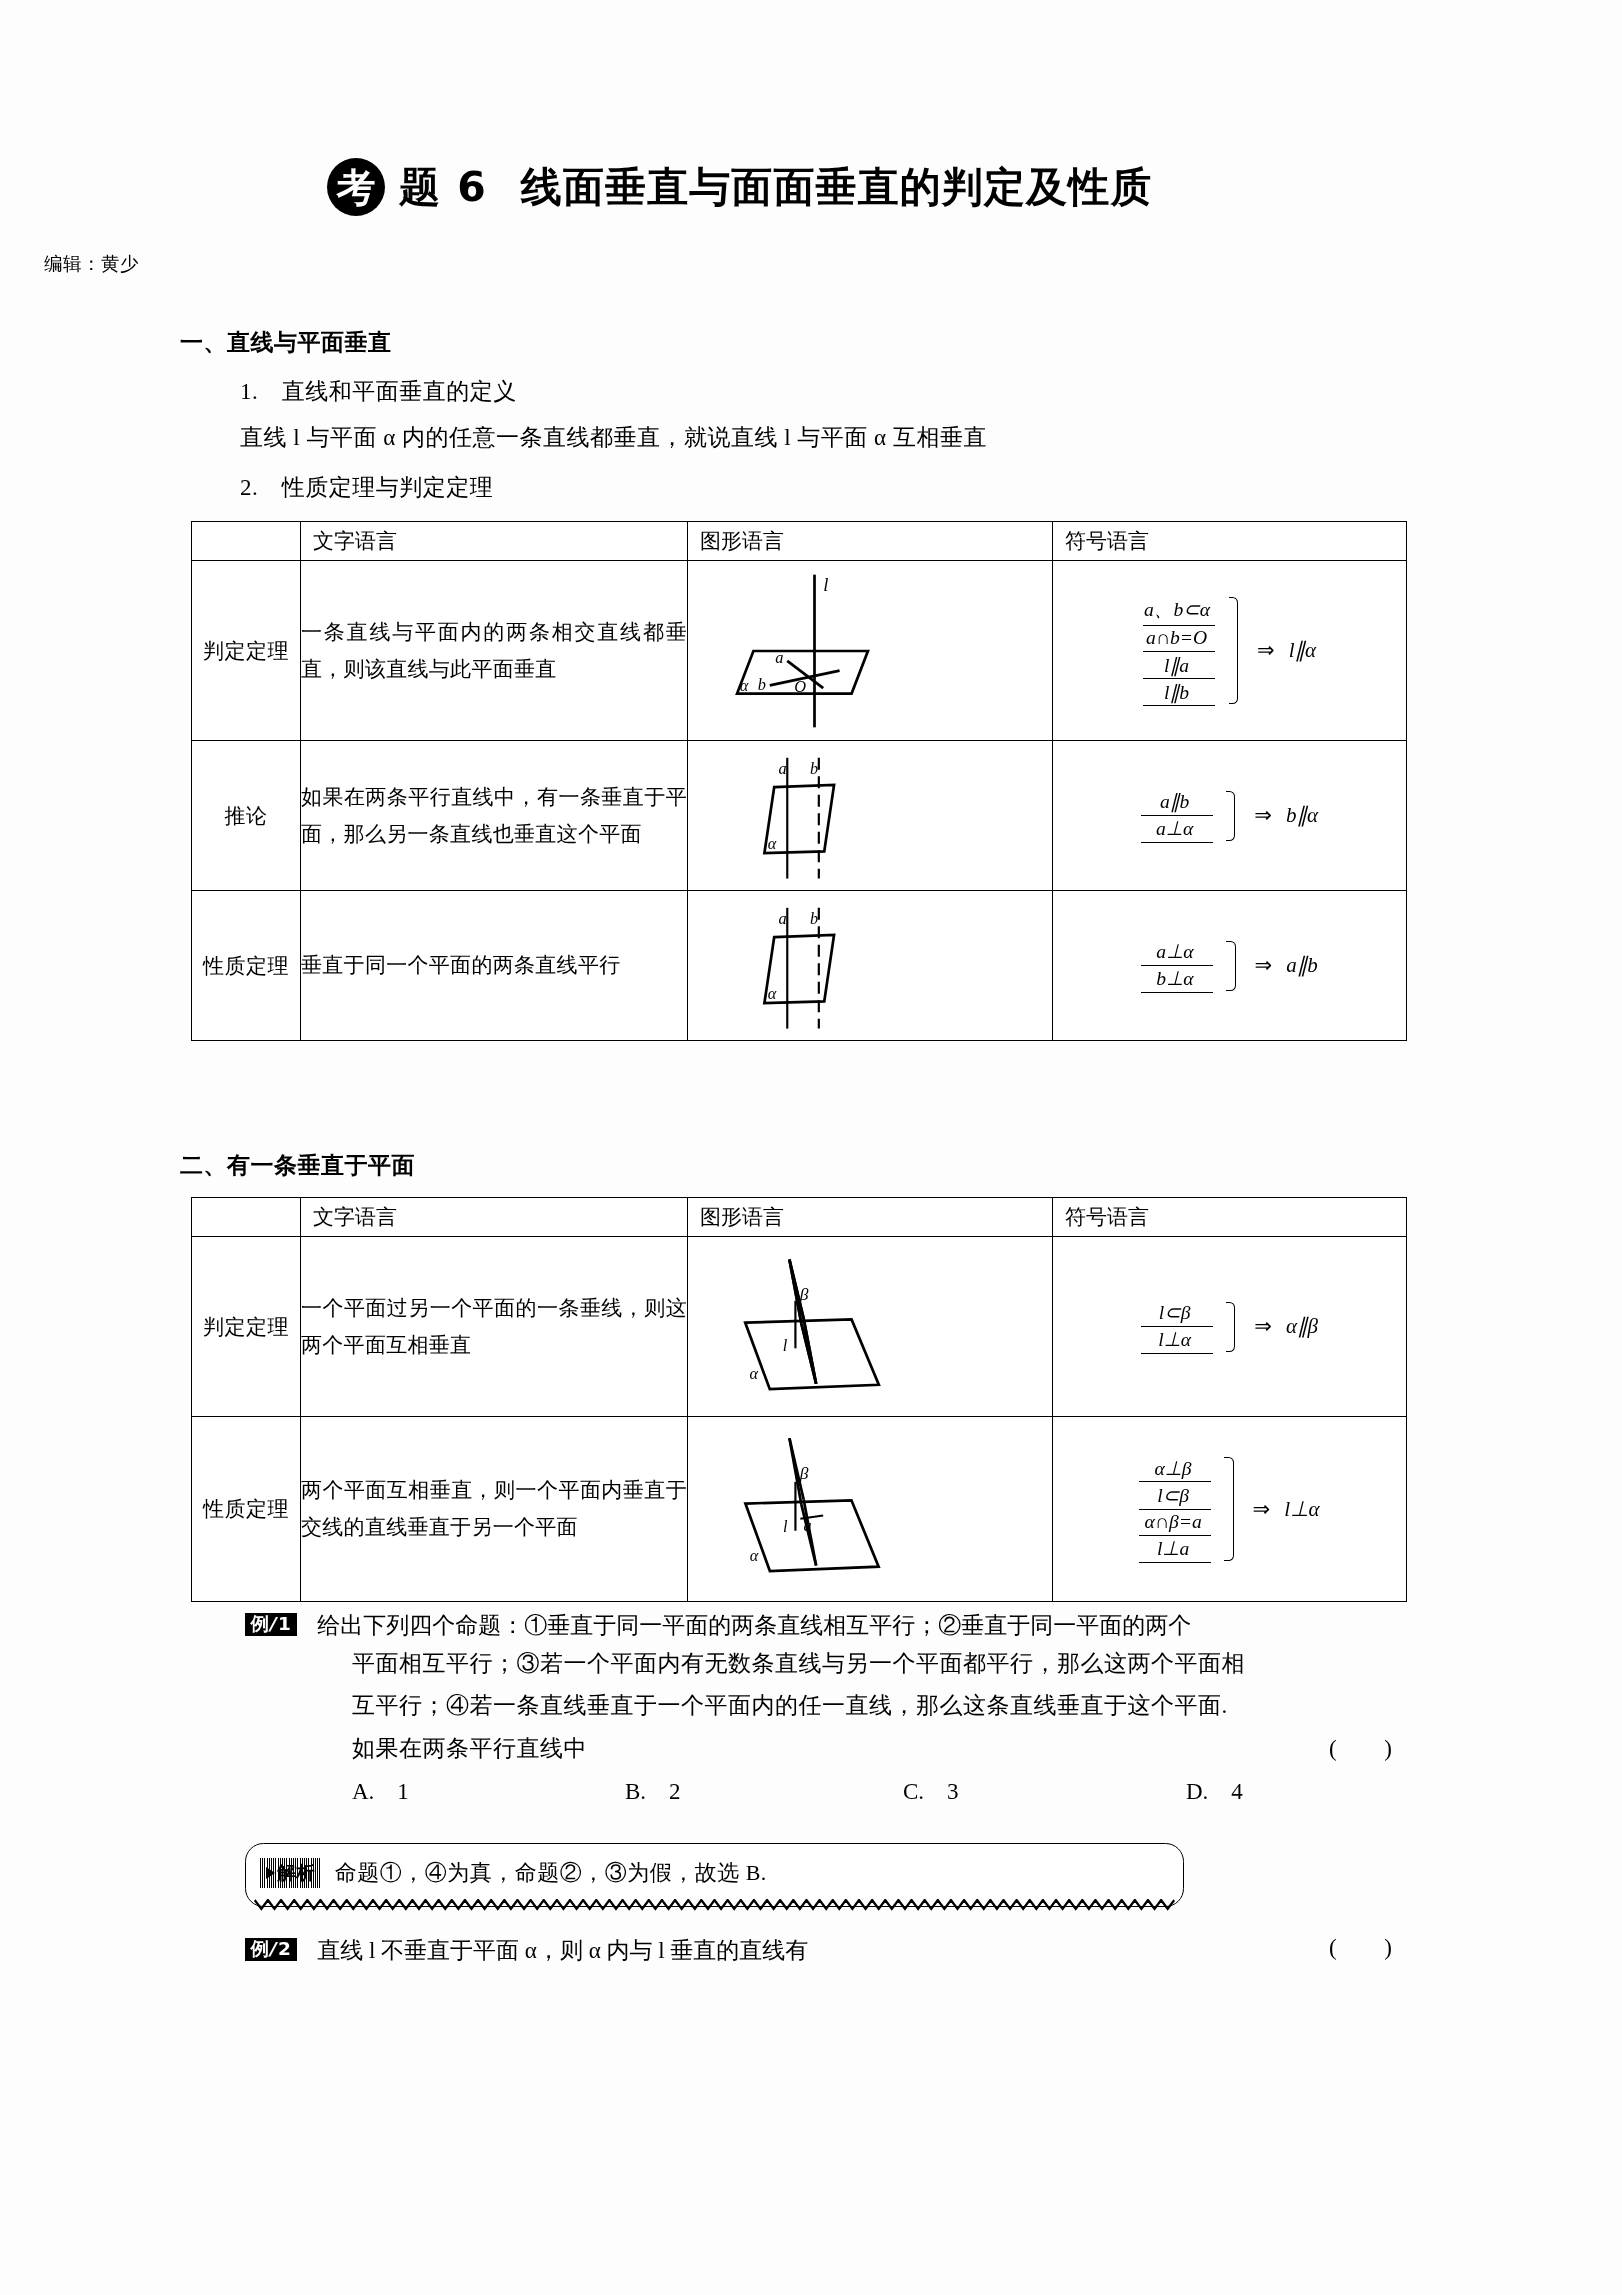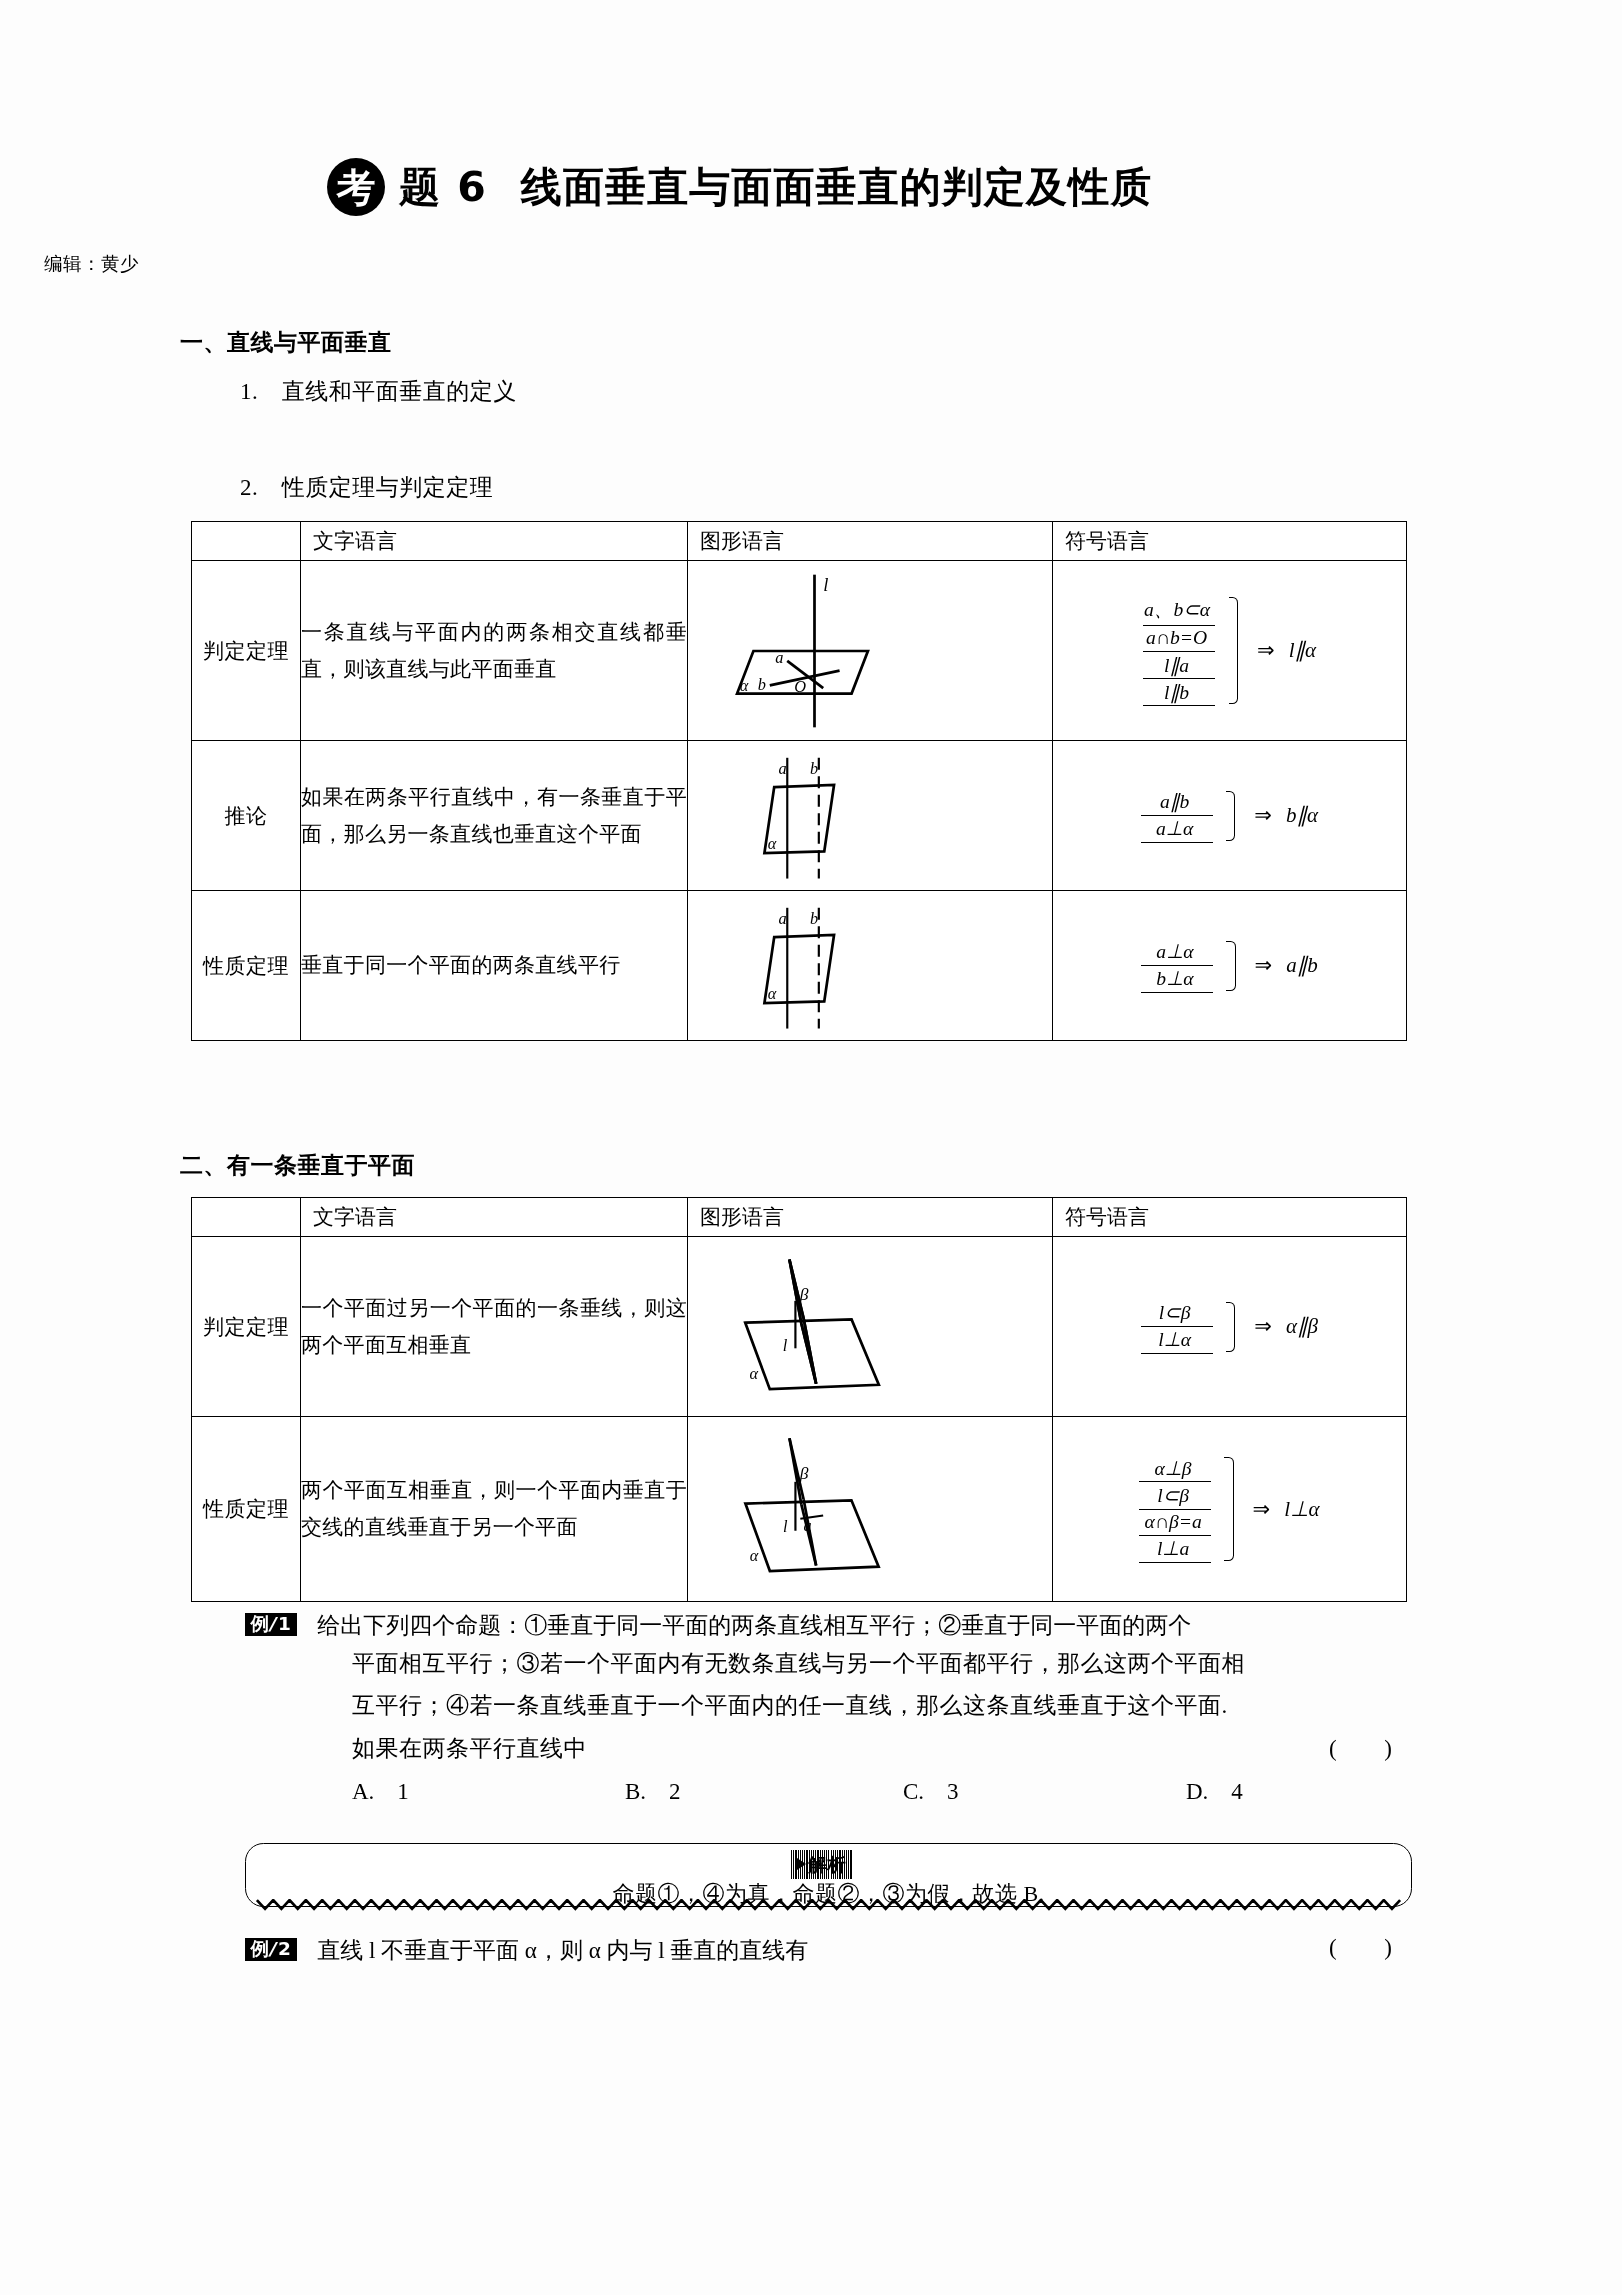"直线 l 与平面 α 内的任意一条直线都垂直，就说直线" div.body-line { html: none -> <div>直线 l 与平面 α 内的任意一条直线都垂直，就说直线 l 与平面 α 互相垂直</div> }
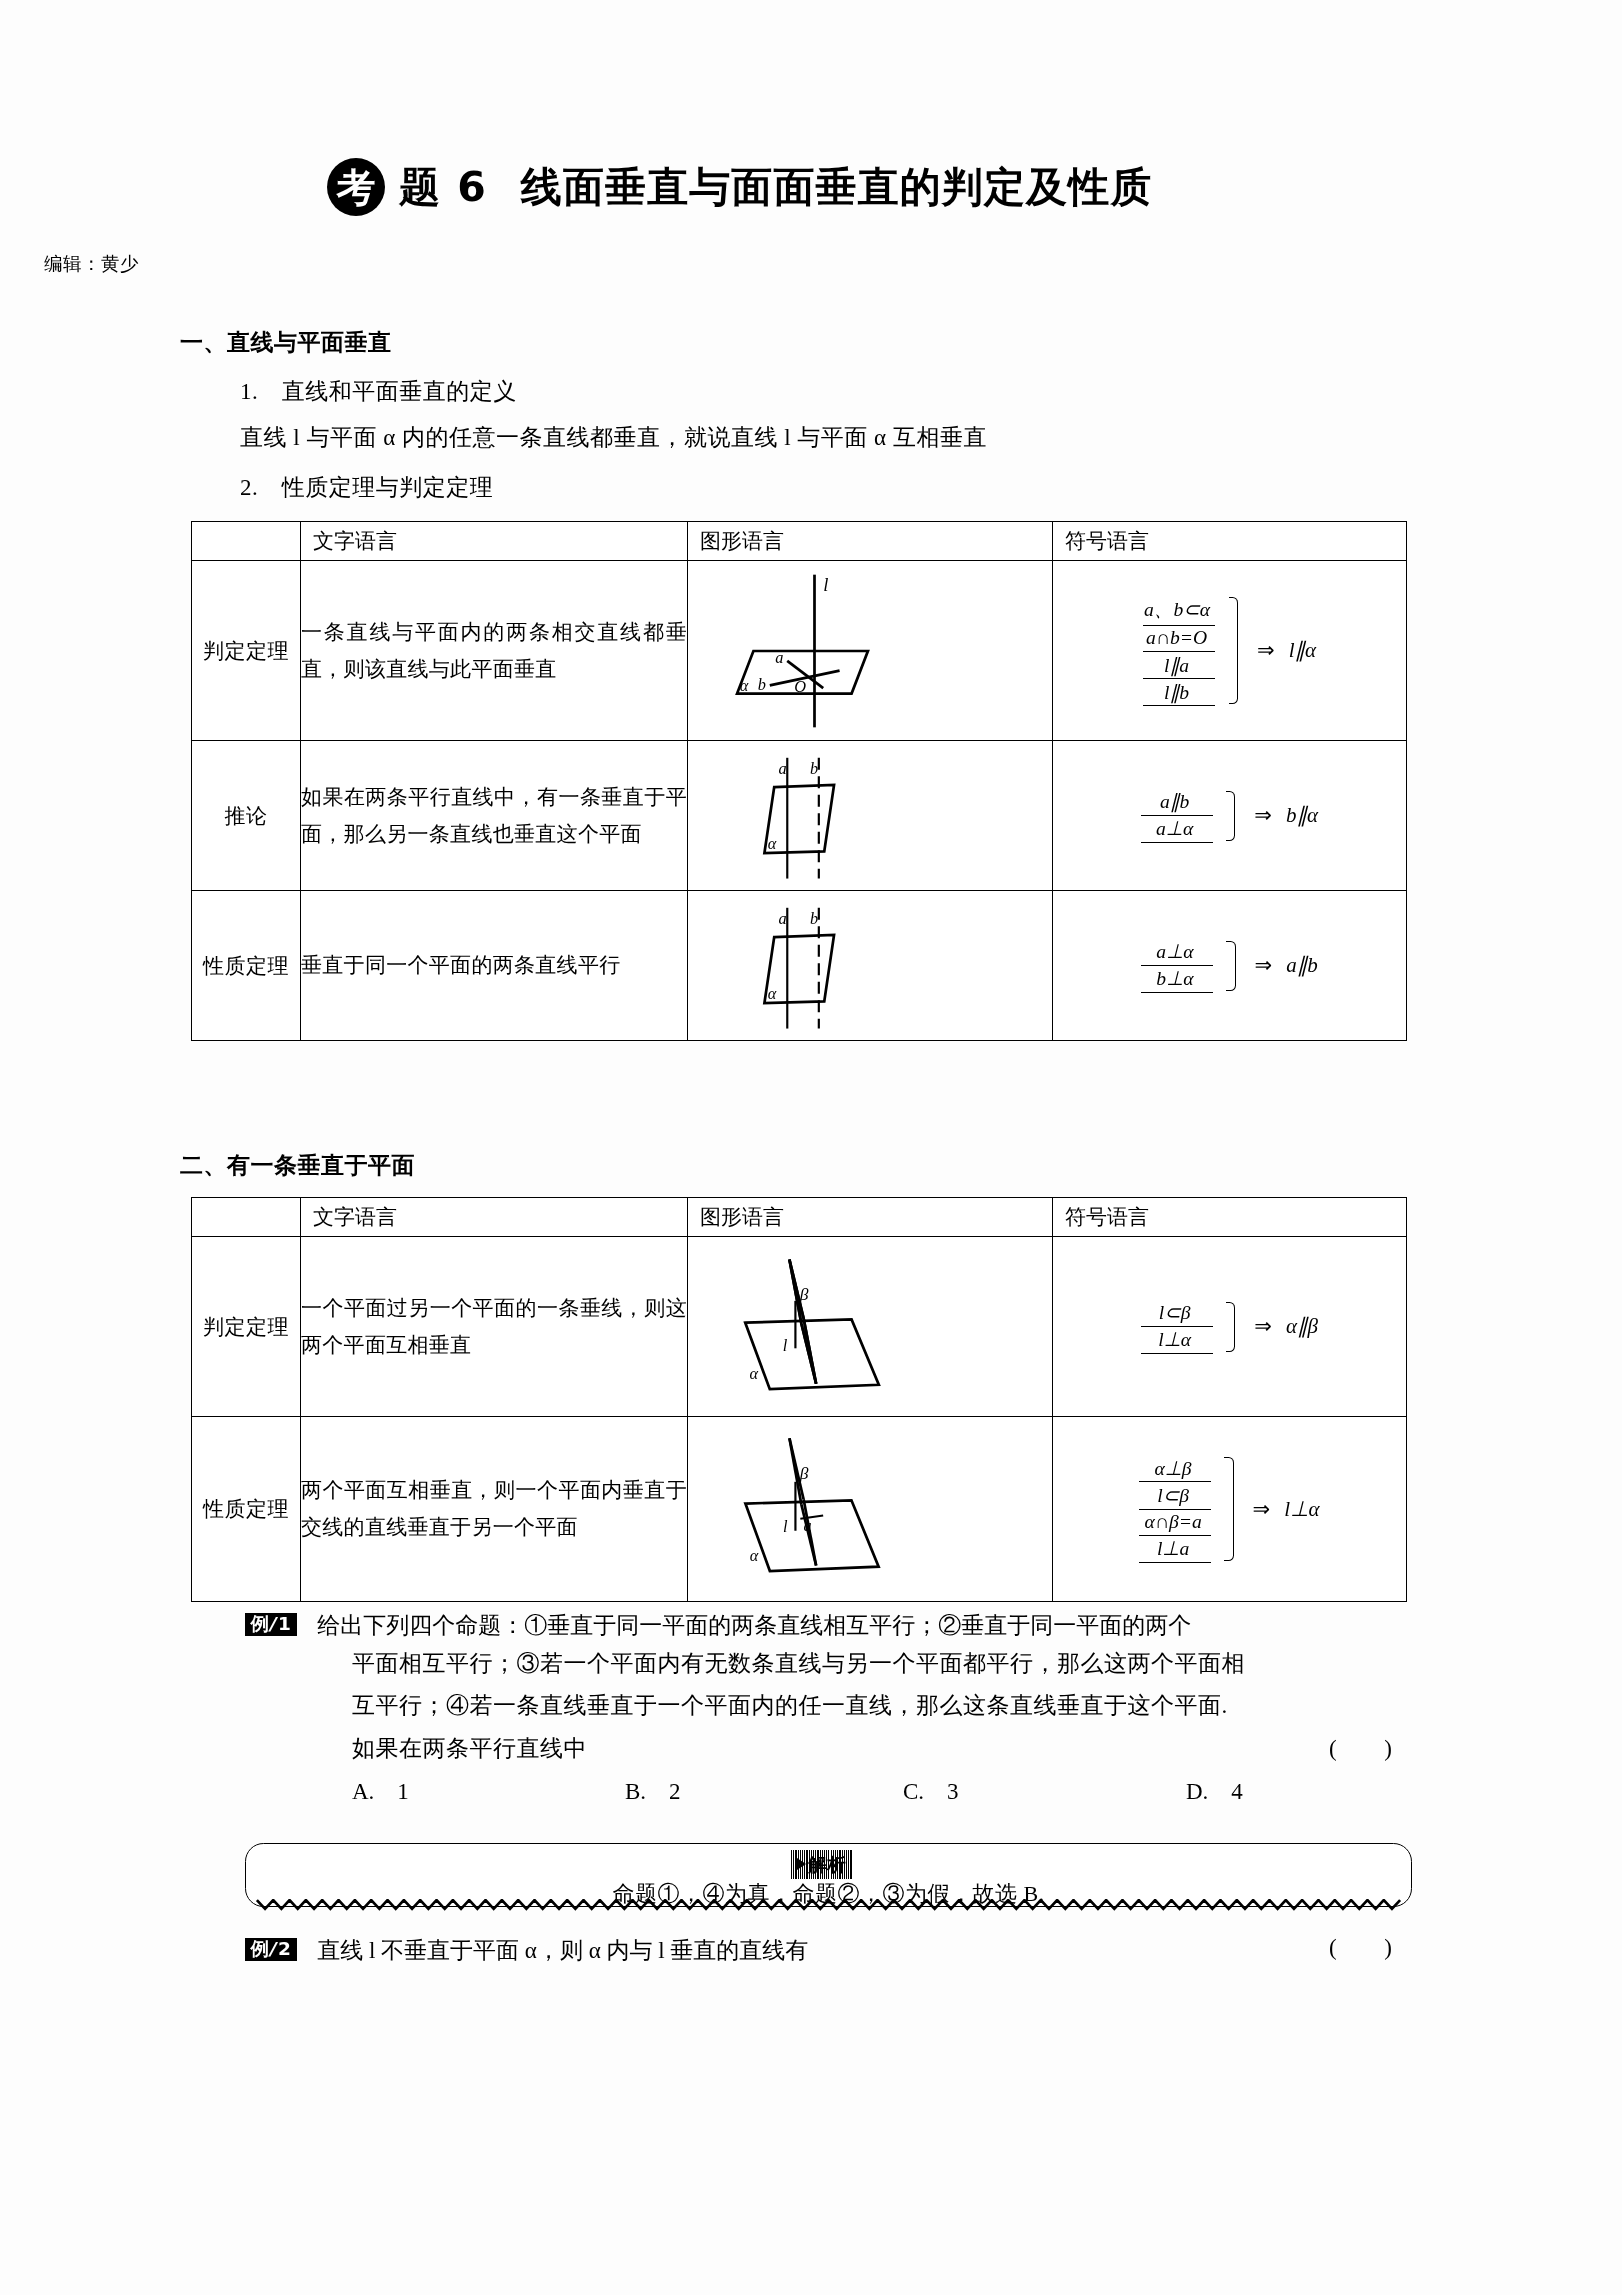"解析" div.analysis { flex-direction: column -> none; width: 1167px -> 939px }
